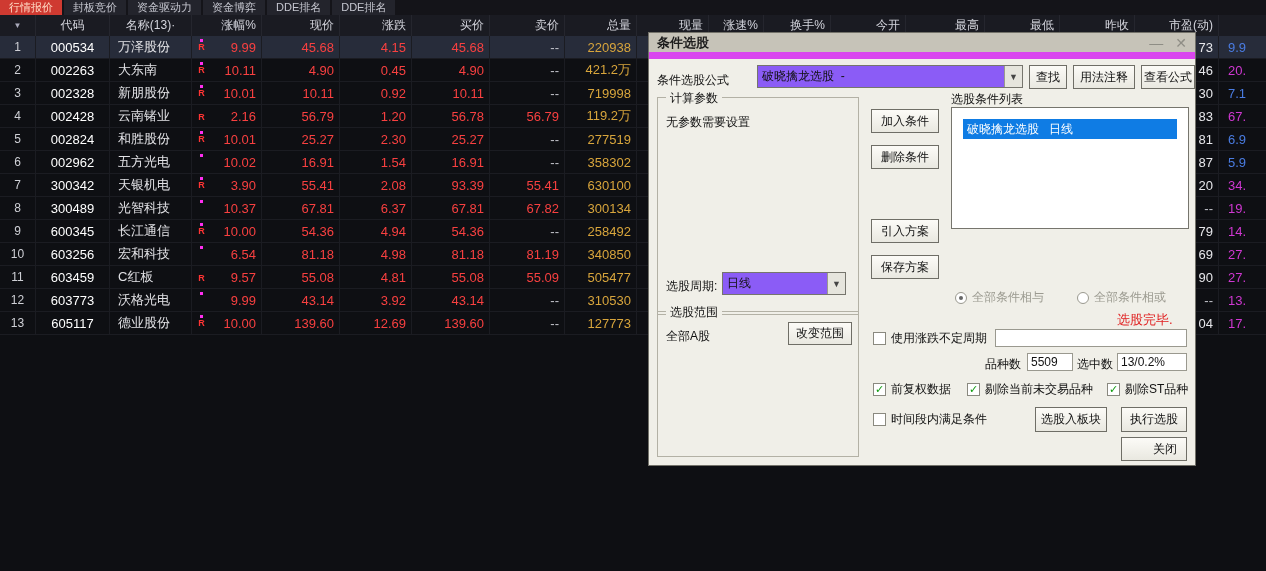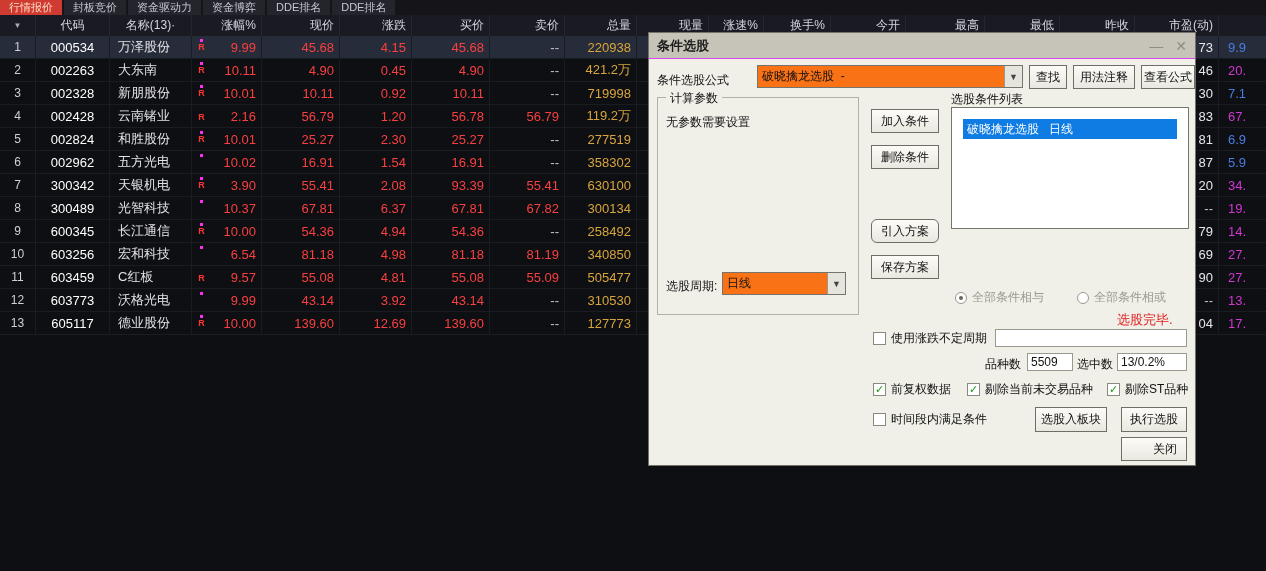"条件选股" .dlg-title { border-bottom: 1px solid #d946ef -> 7px solid #d946ef }
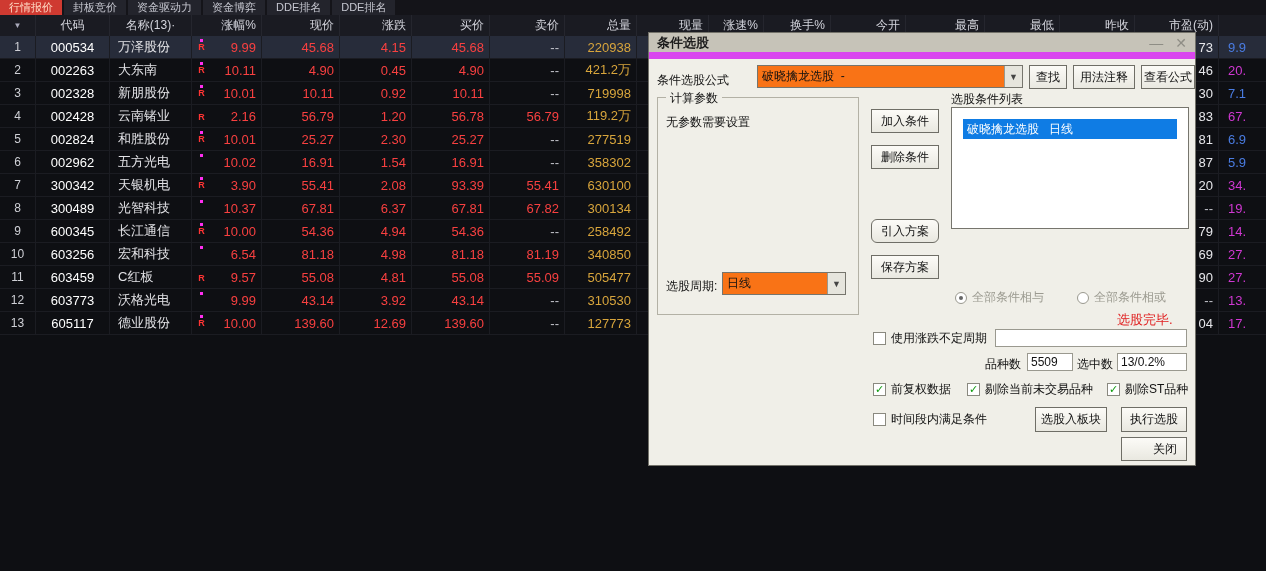"破晓擒龙选股 -" .combo { background: #f97316 -> #8b5cf6 }
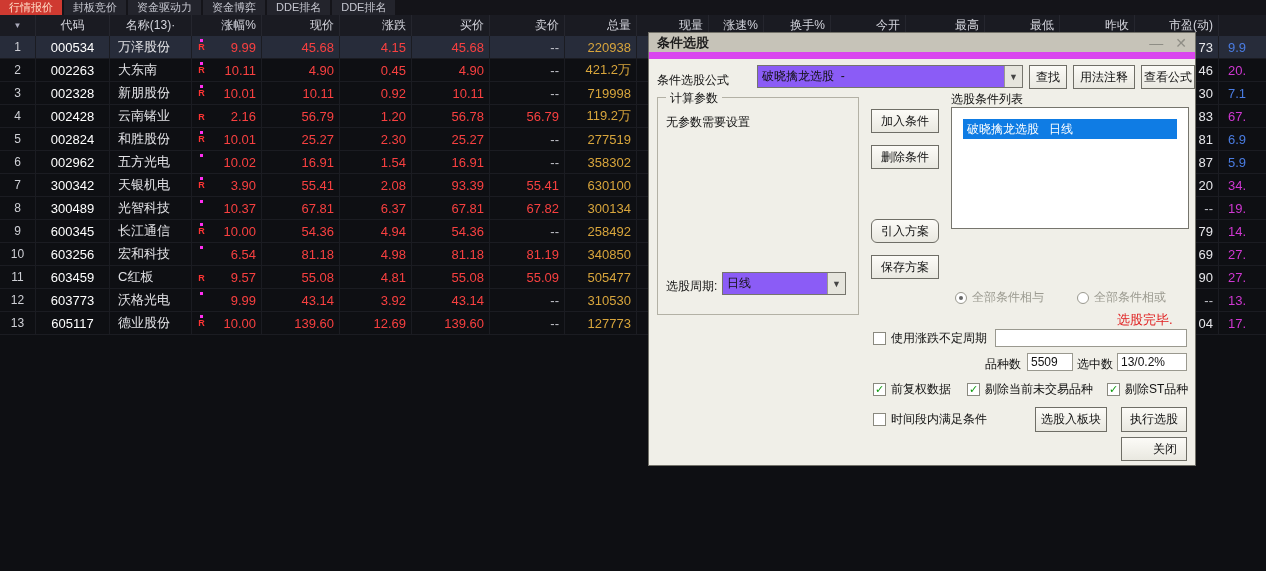"引入方案" div.btn { border-radius: 6px -> none }
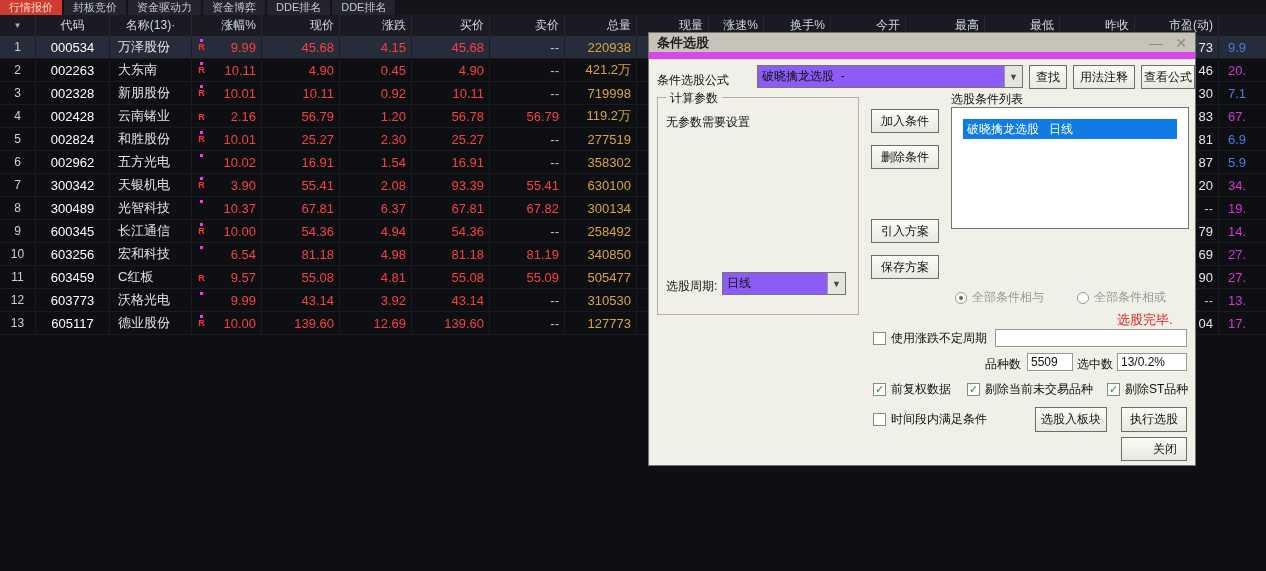"选股范围" div.grp { html: none -> <div> <span>选股范围</span> <span>全部A股</span> <div>改变范围</div> </div> }
